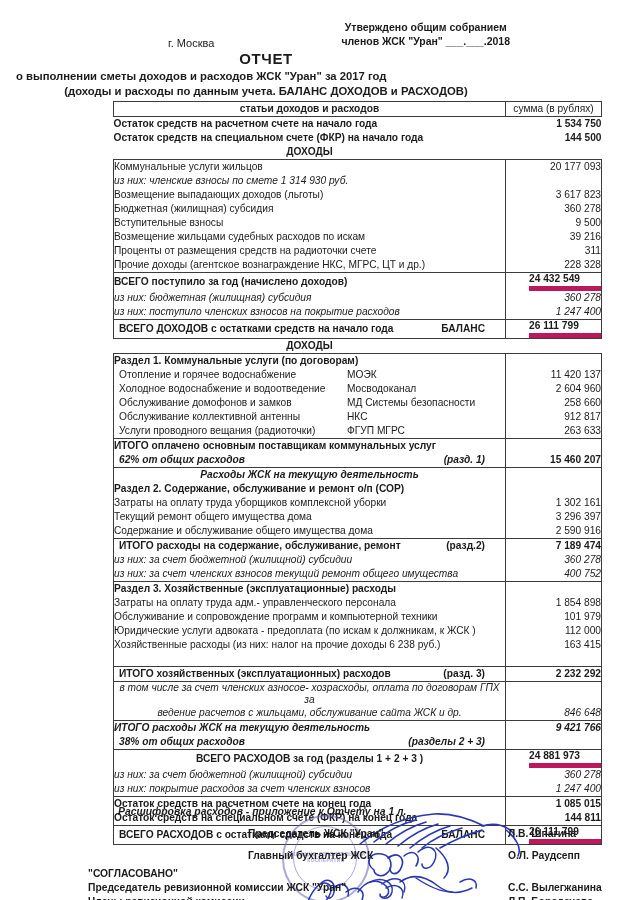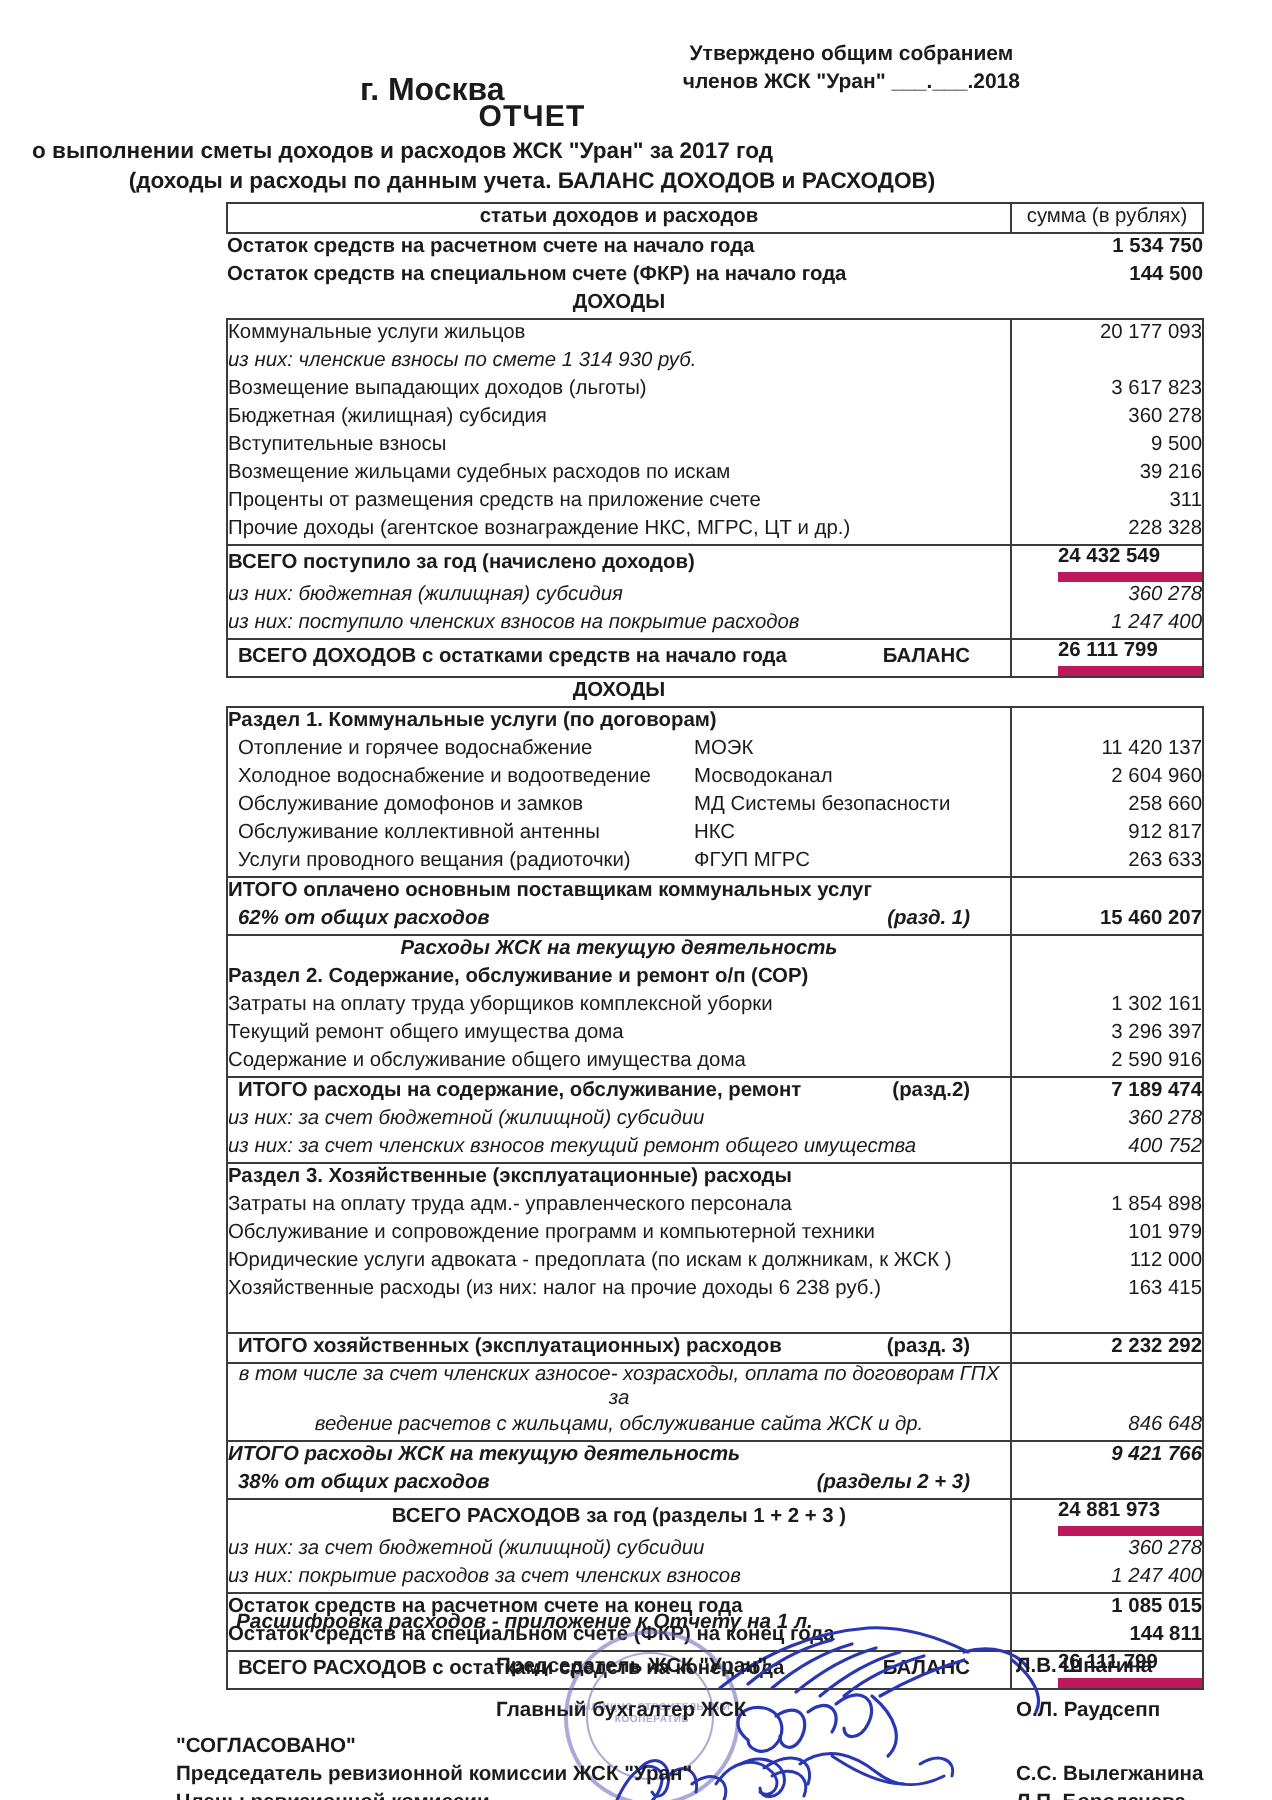"г. Москва" .hdr-city { font-size: 16px -> 11px; font-weight: bold -> normal; left: 180px -> 168px }
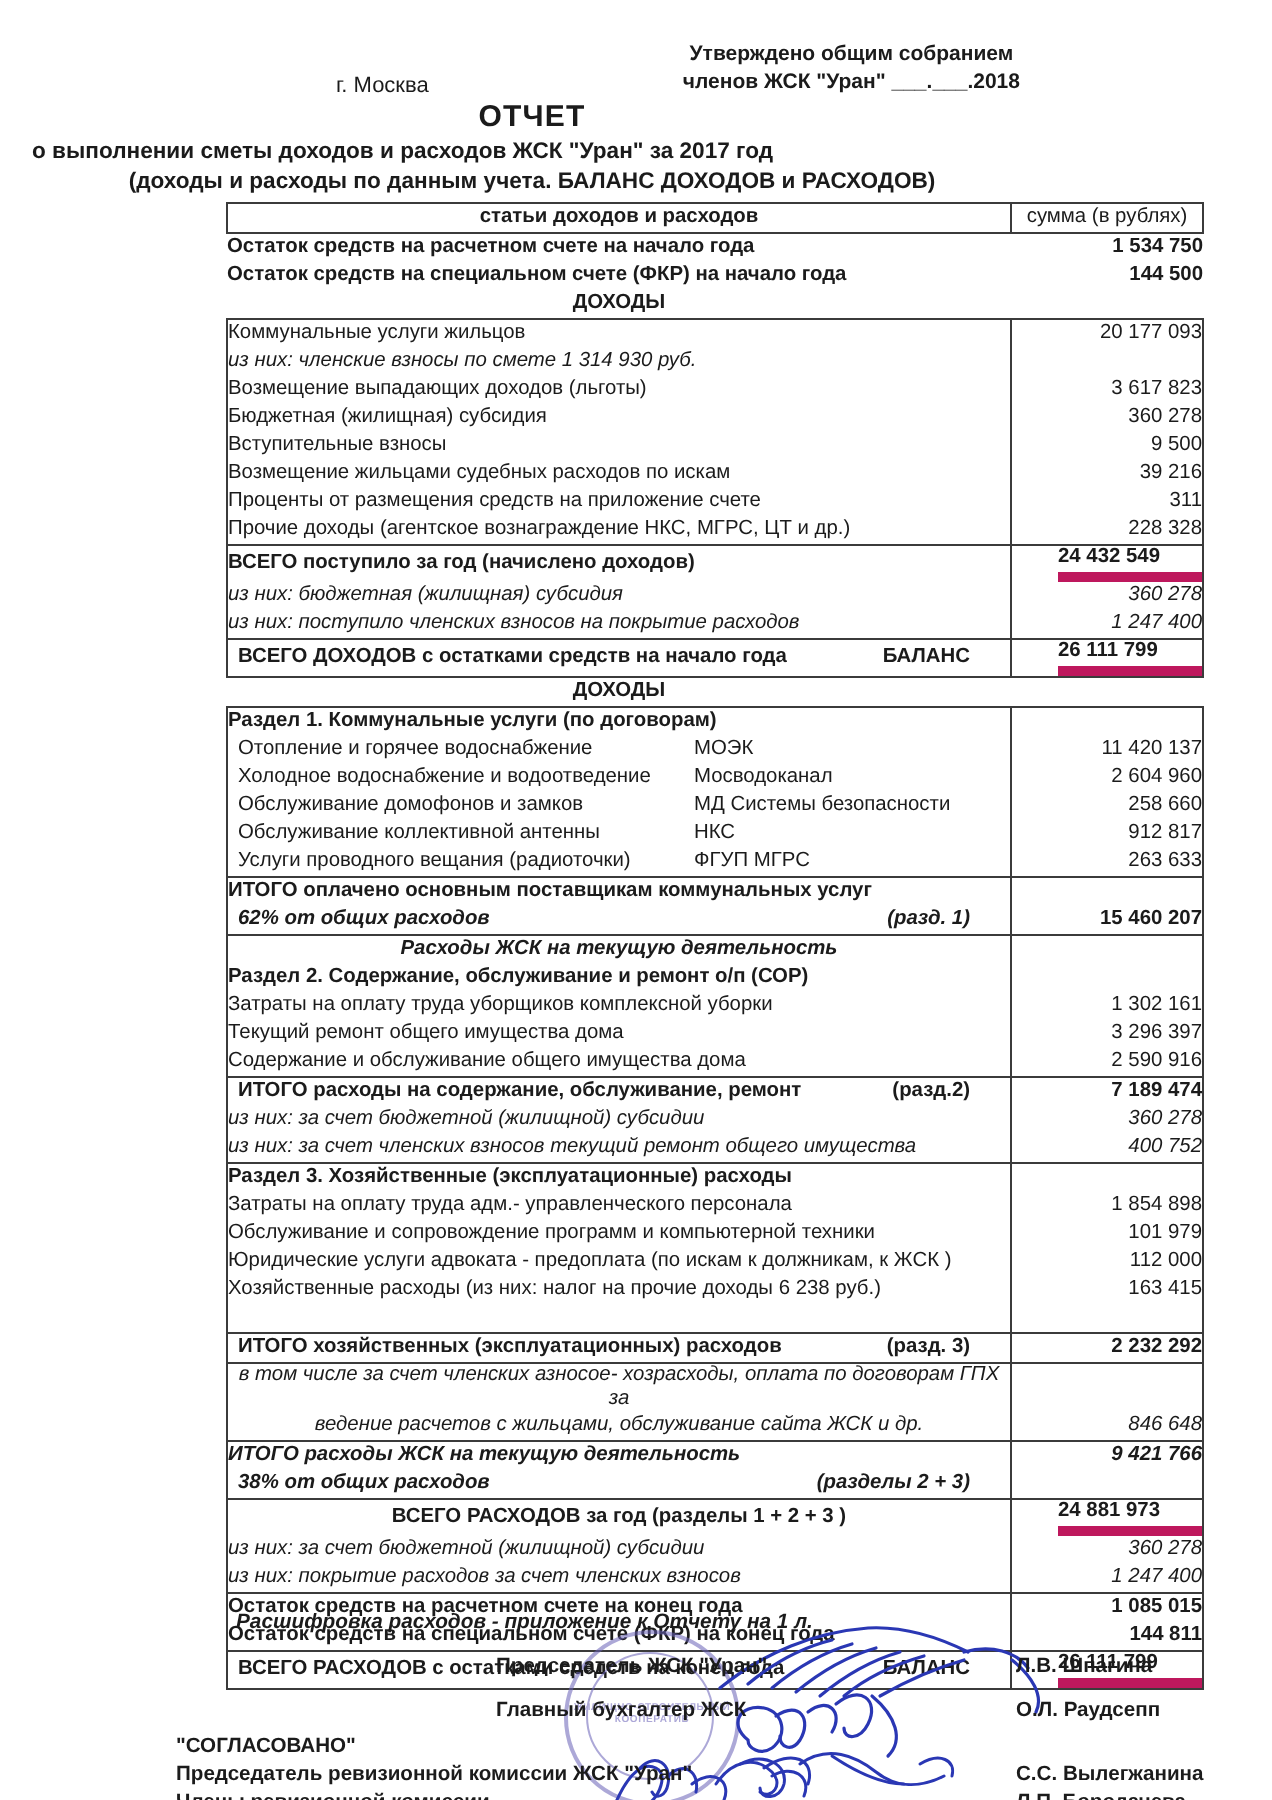"Проценты от размещения средств на" td.bl { text: приложение -> радиоточки }
